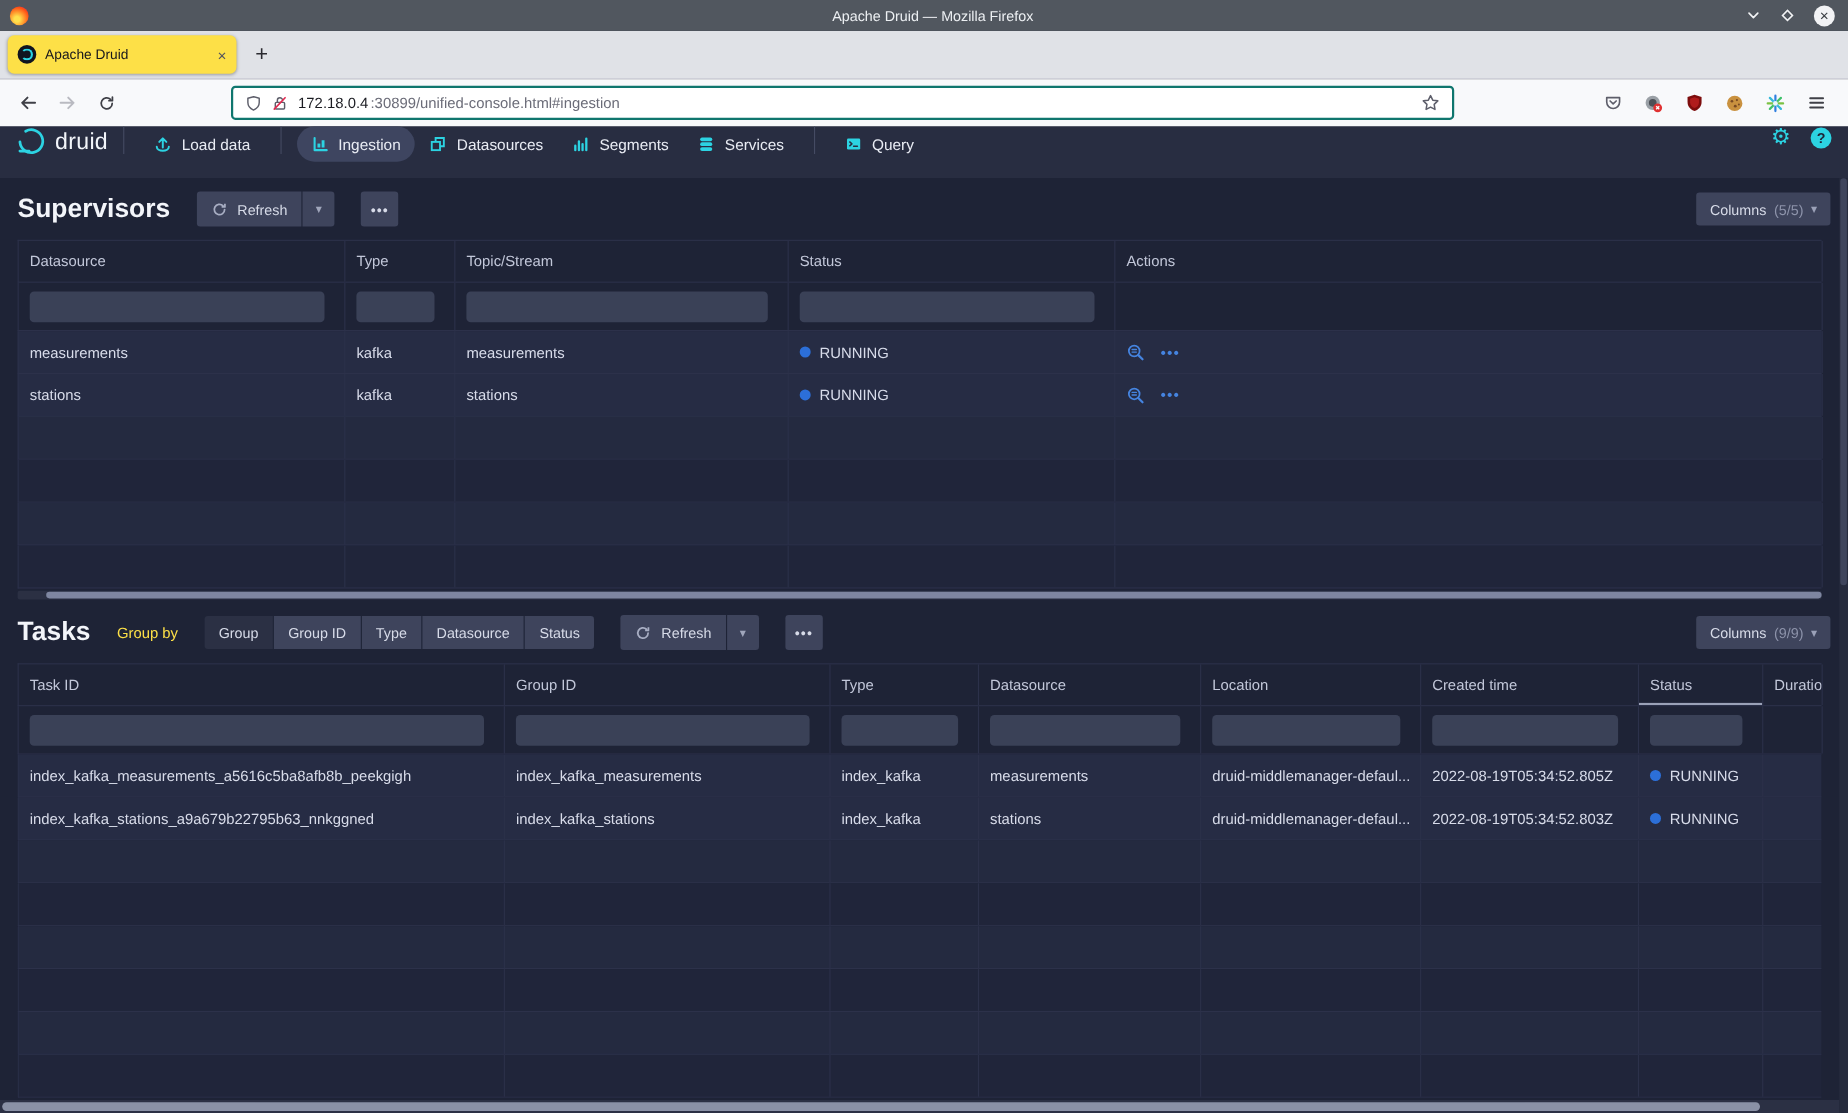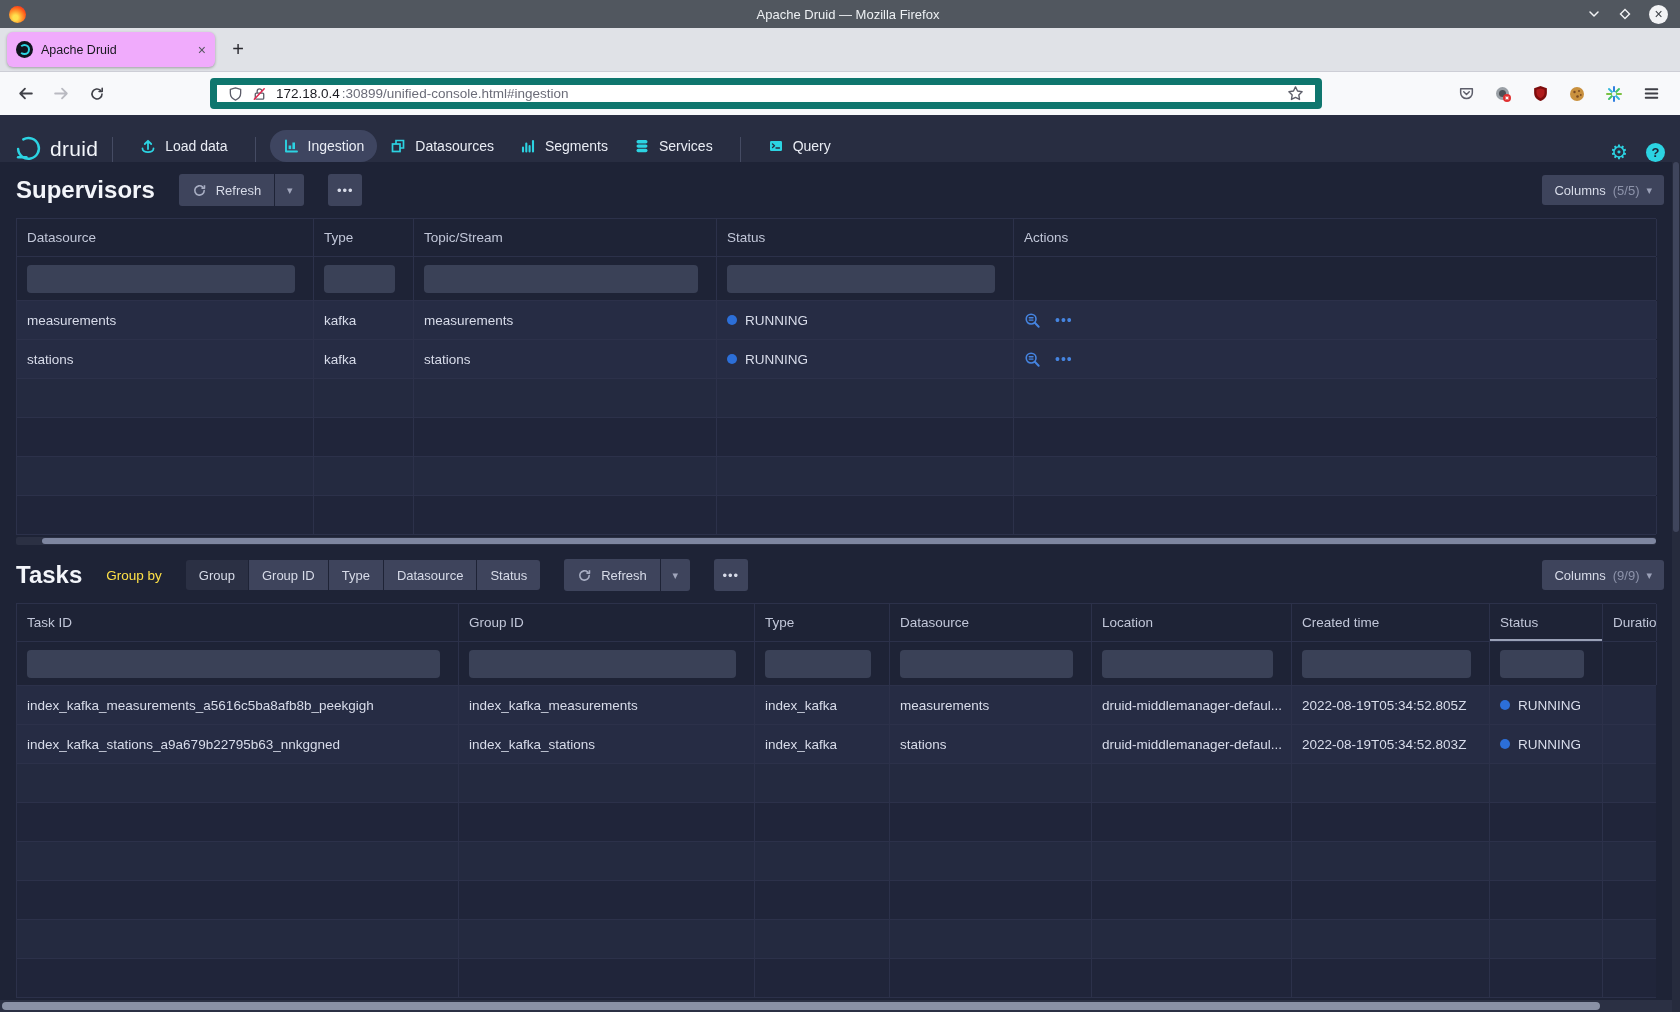"Apache Druid" .tab { background: #f0abfc -> #fde047 }
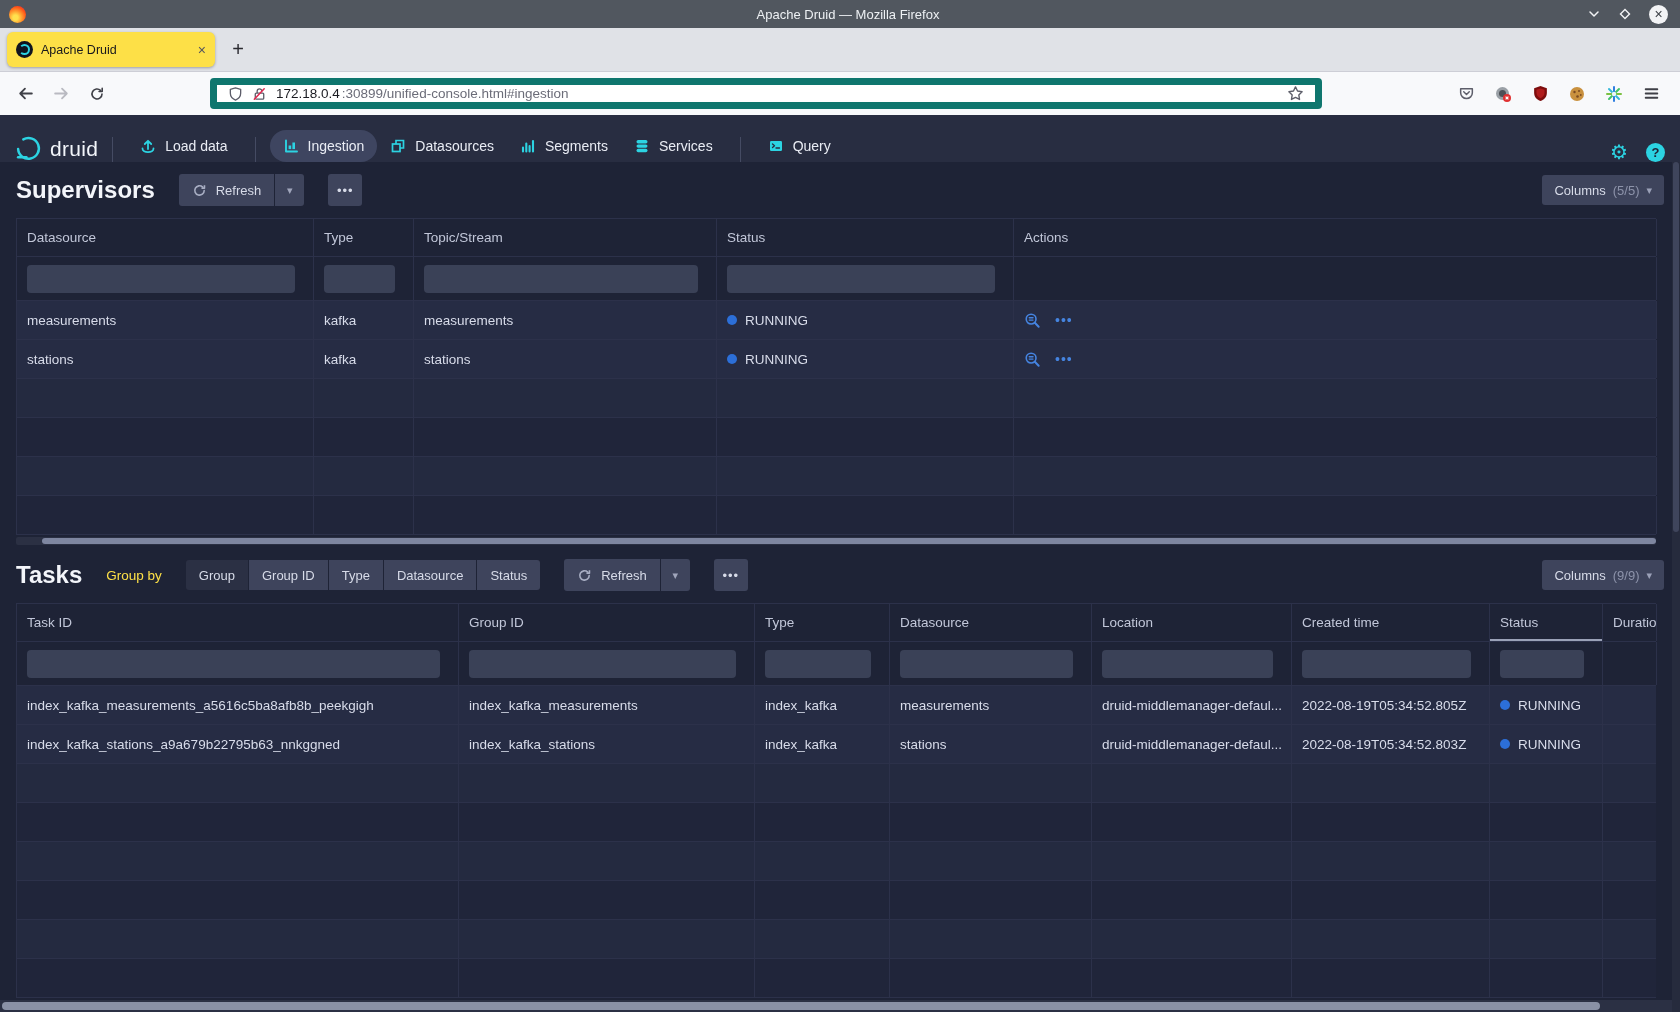"172.18.0.4" .urlbar { border: 7px solid #0f766e -> 2px solid #0f766e }
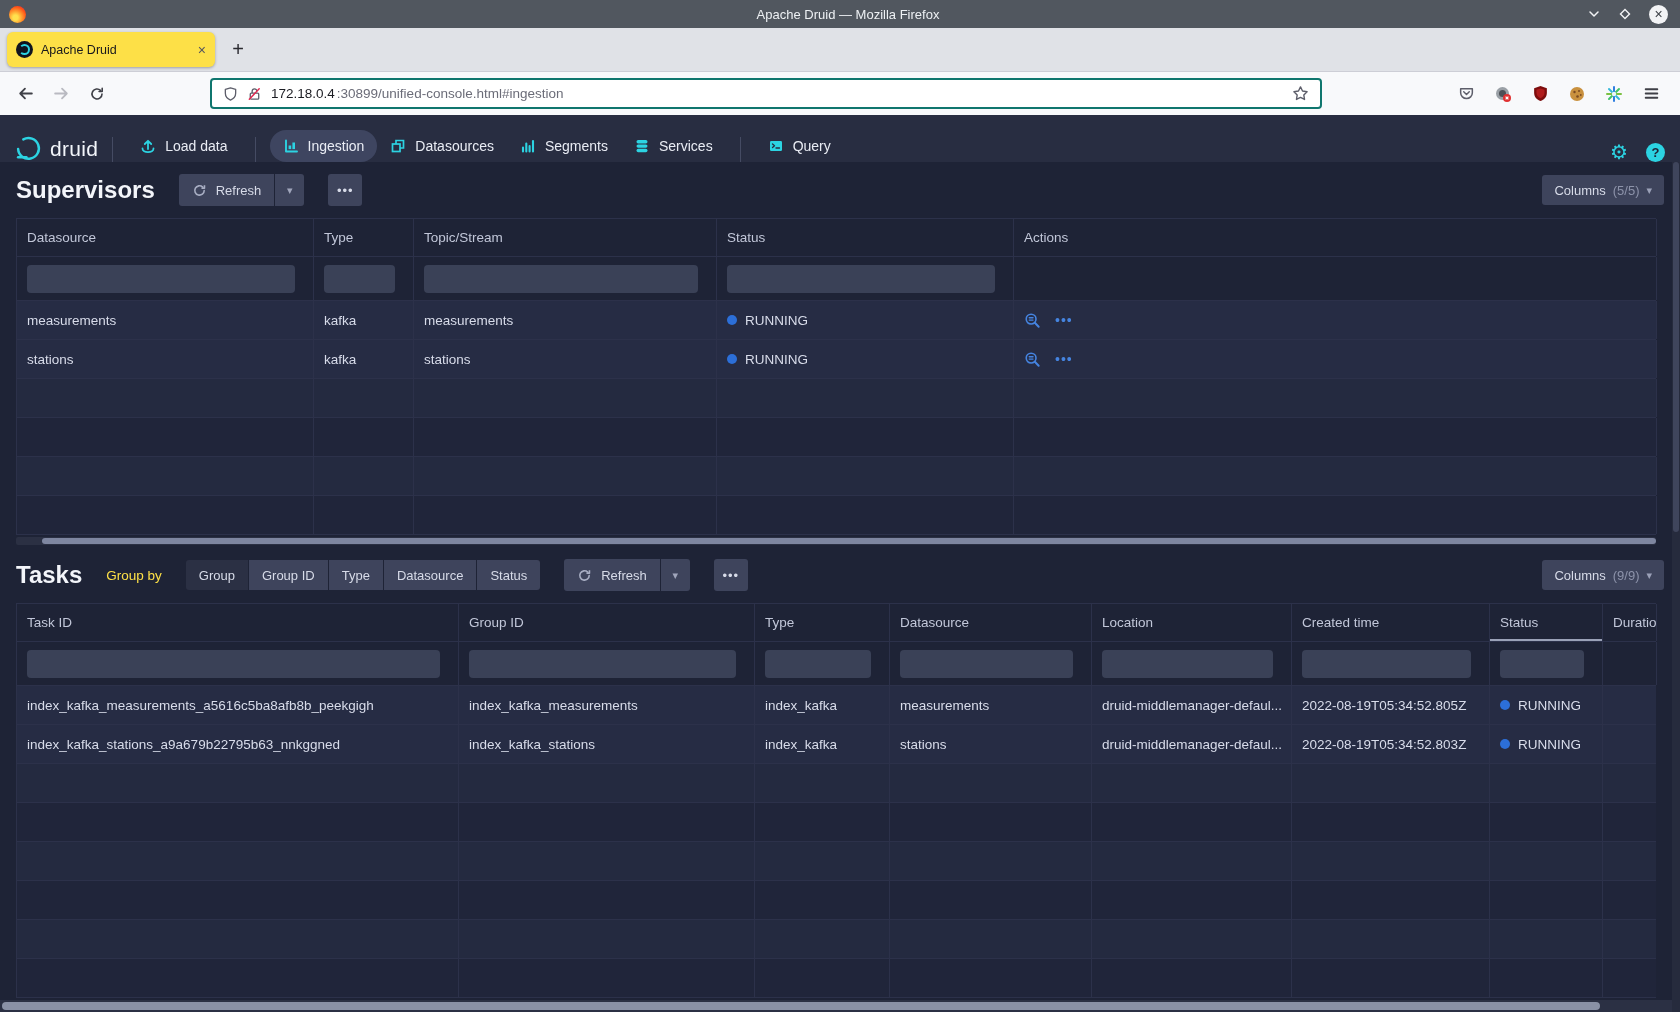"druid" .druidnav { align-items: flex-end -> flex-start }
